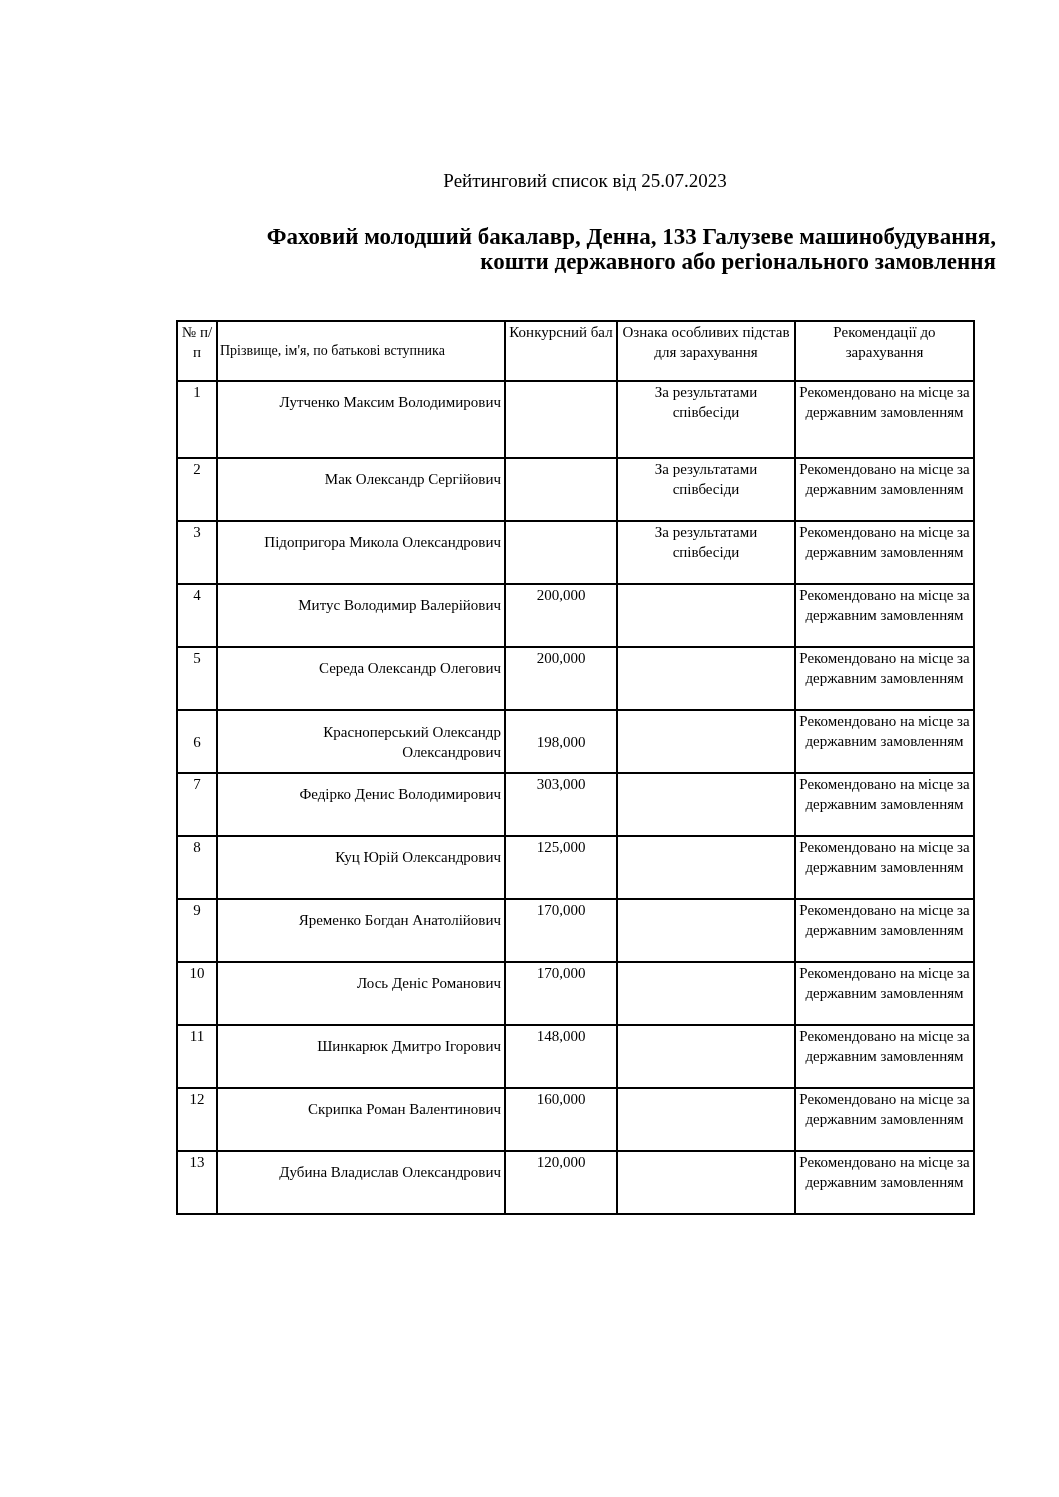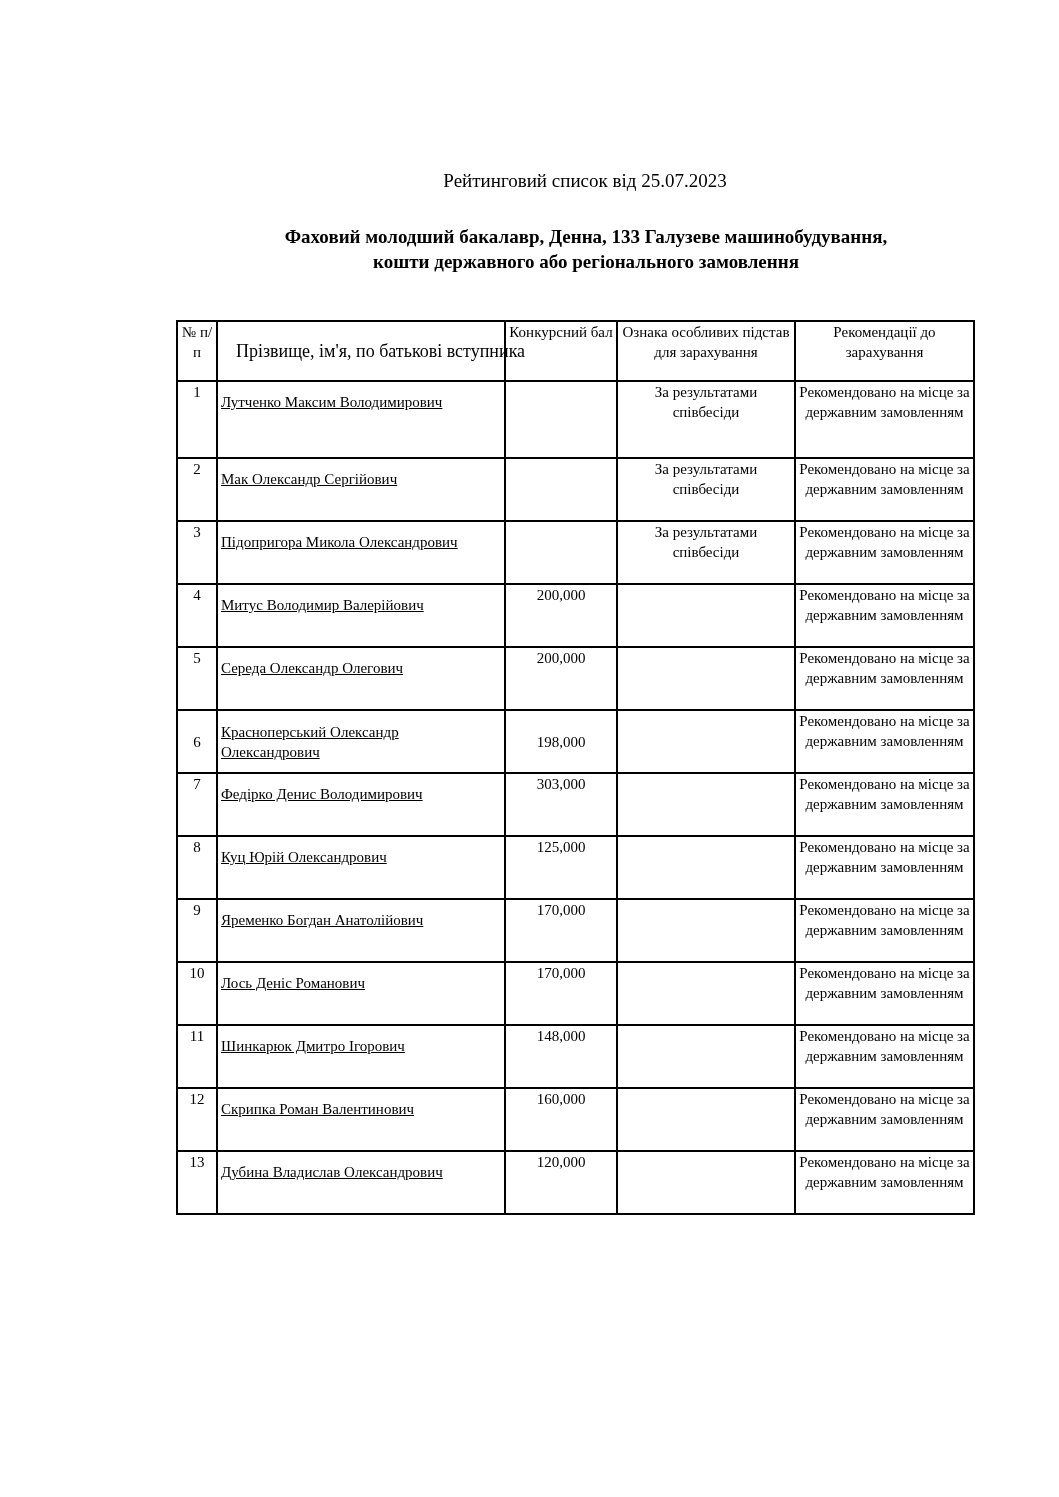"Фаховий молодший бакалавр, Денна, 133" .main-title { font-size: 19px -> 23px; text-align: center -> right }
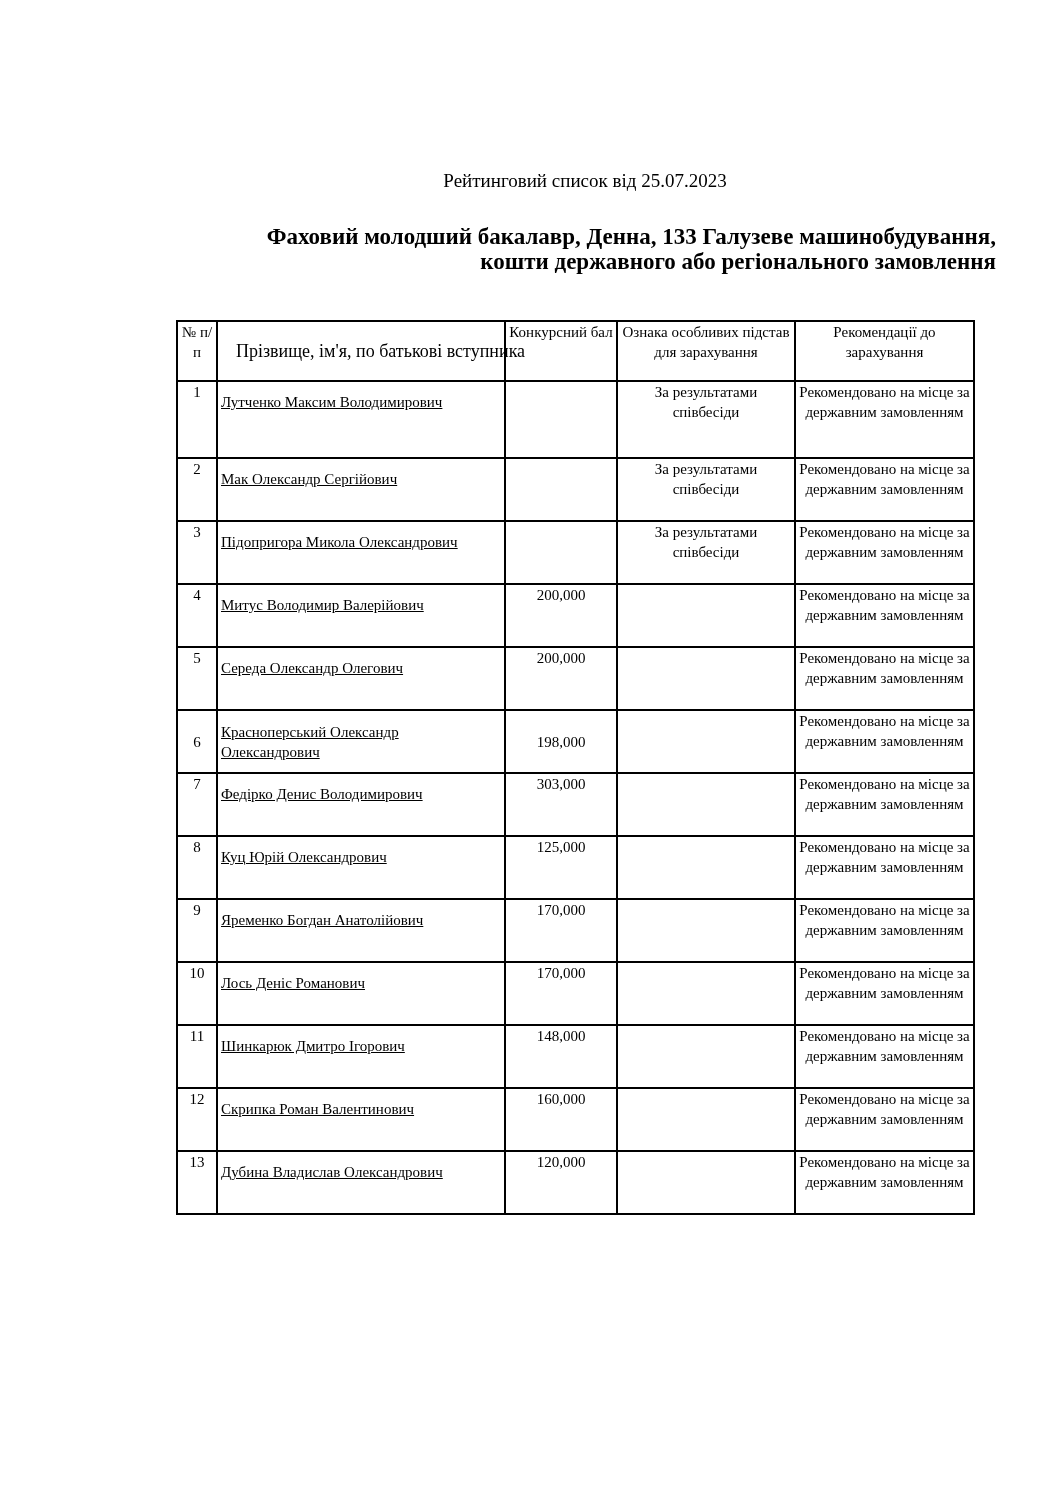"Прізвище, ім'я, по батькові вступника" .head th.name-h { font-size: 18px -> 14px; padding: 0 18px -> 0 2px }
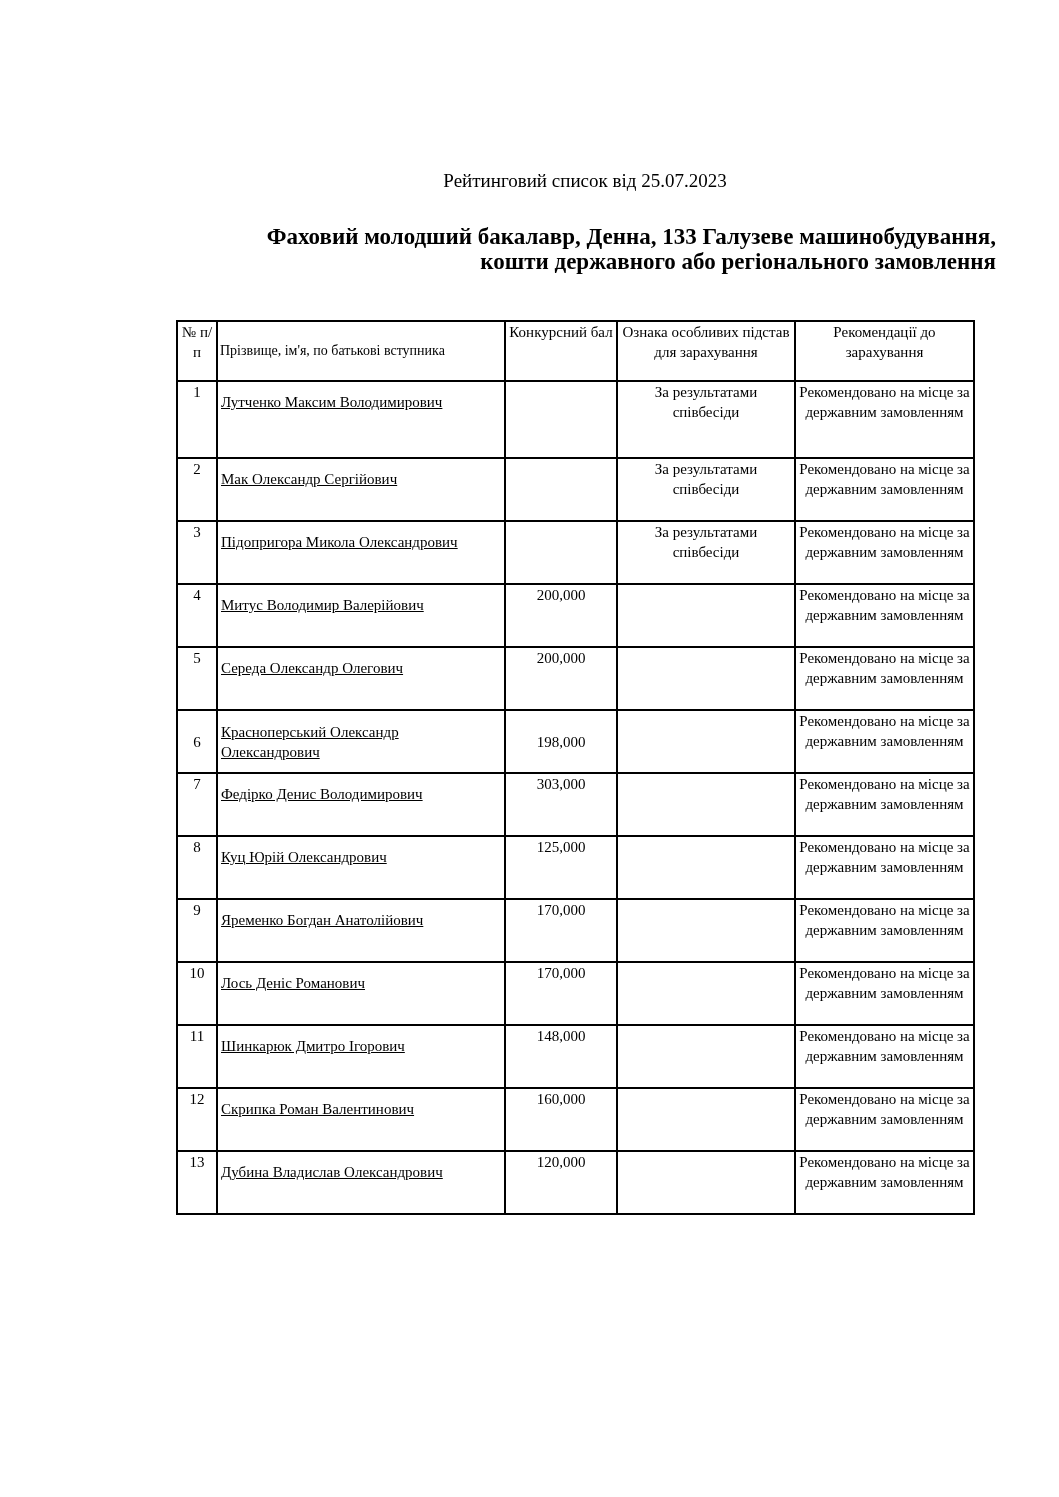"Лутченко Максим Володимирович" td.name { text-align: left -> right; text-decoration: underline -> none }
